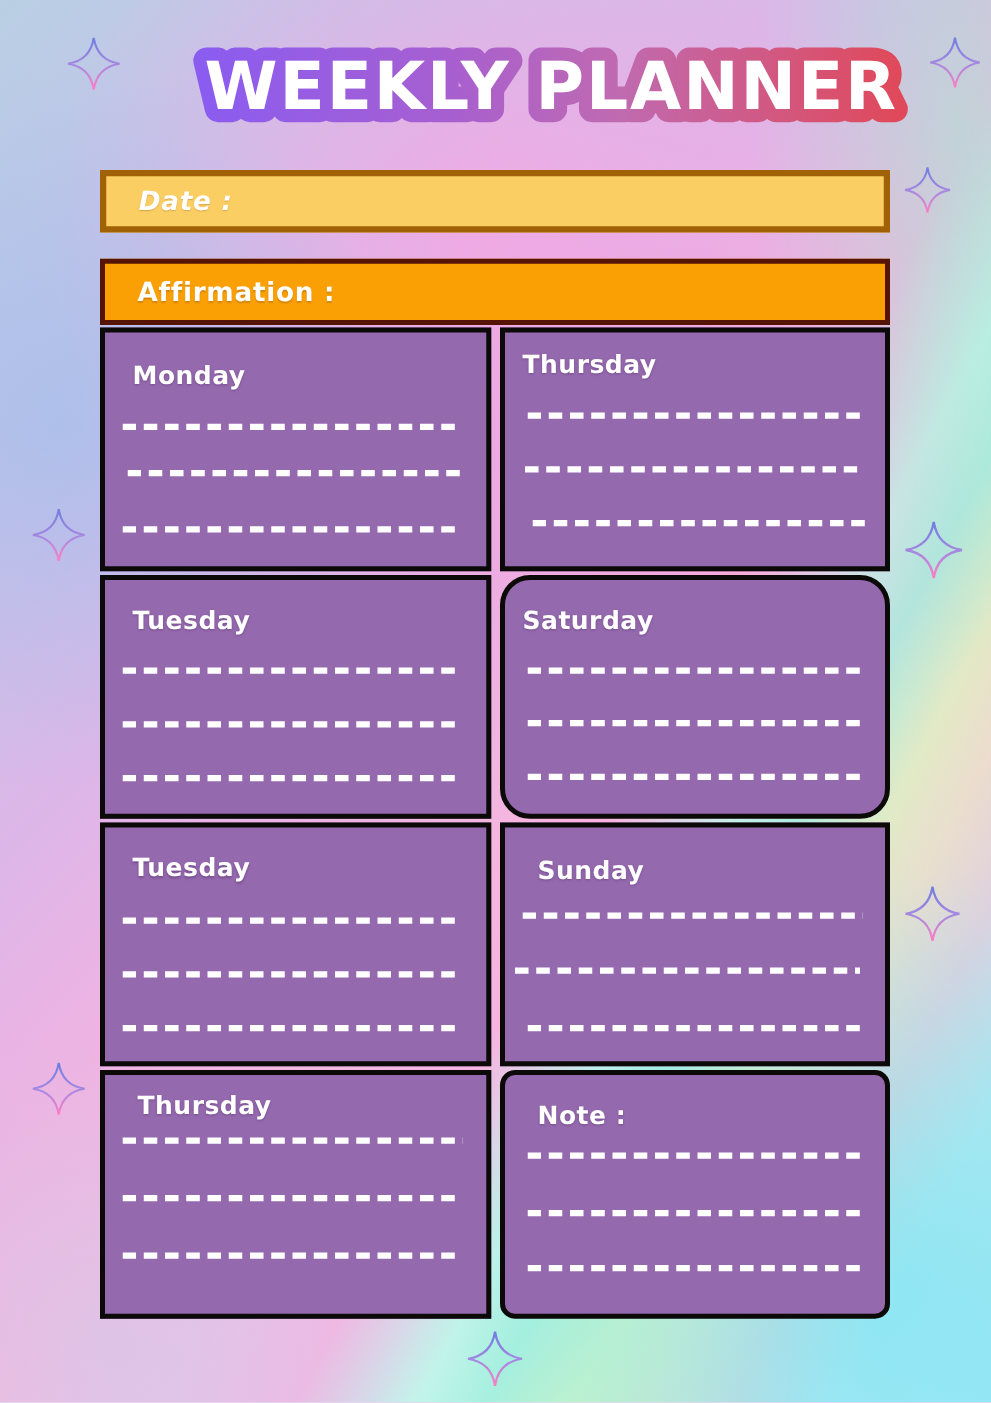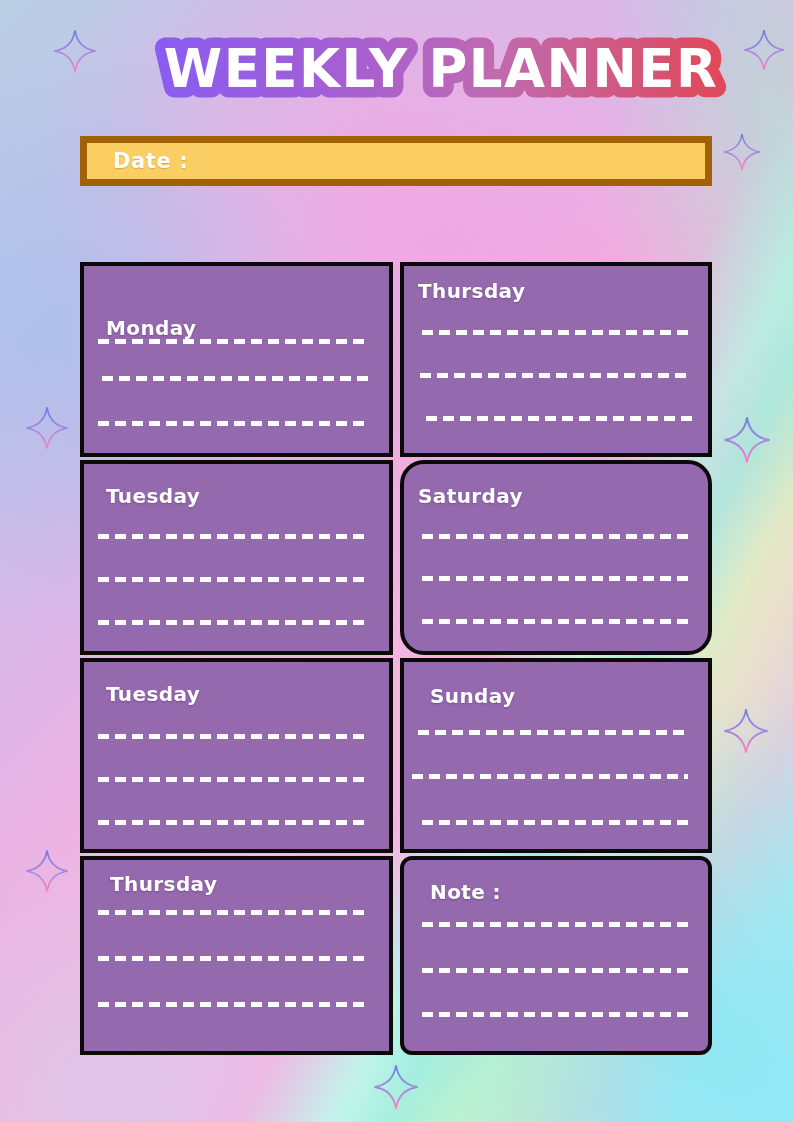"Date :" .date-box { border: 7px solid #a16207 -> 5px solid #a16207; font-style: none -> italic }
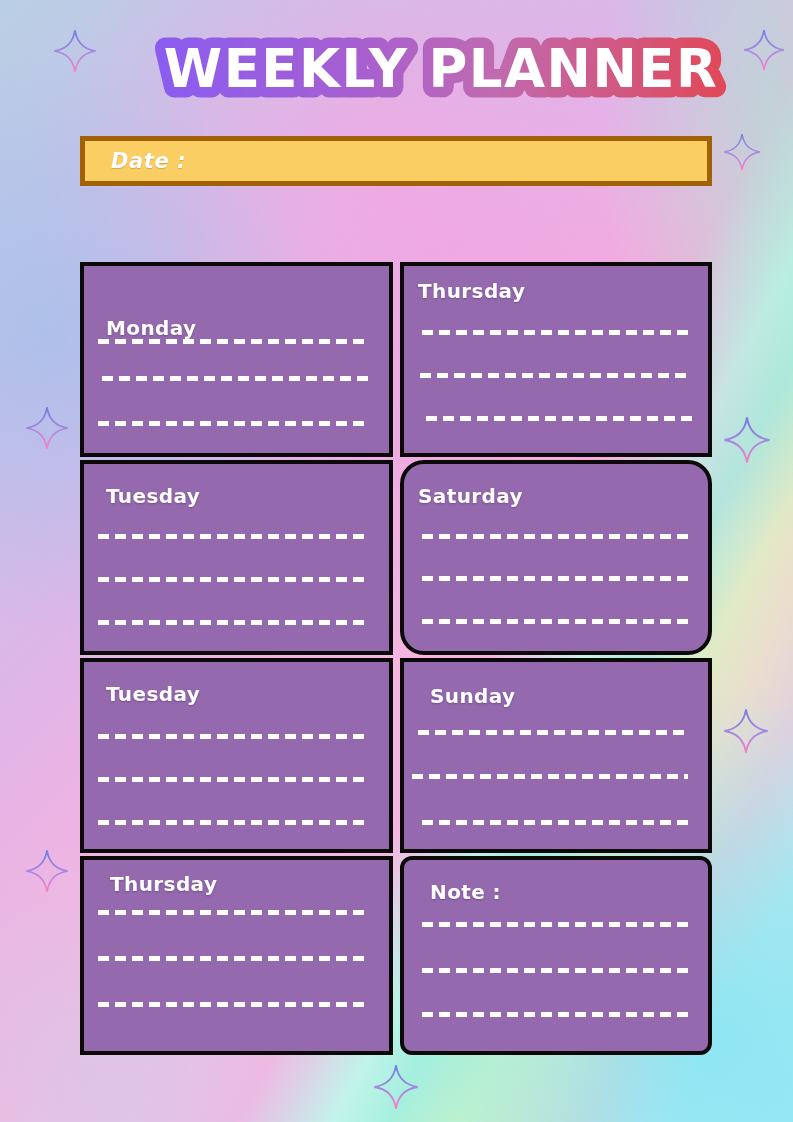"Affirmation :" div.affirm-box { html: none -> <div> <span>Affirmation :</span> </div> }
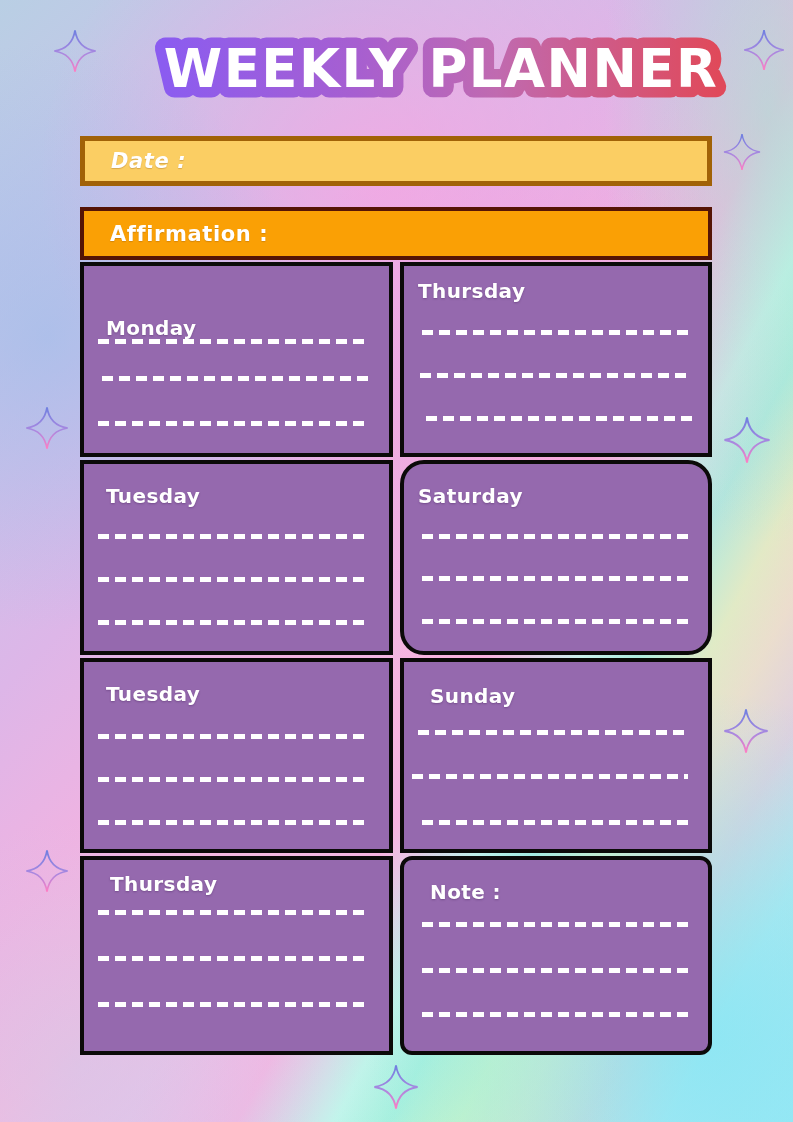"Monday" div.cell-label { margin-top: 28px -> none }
